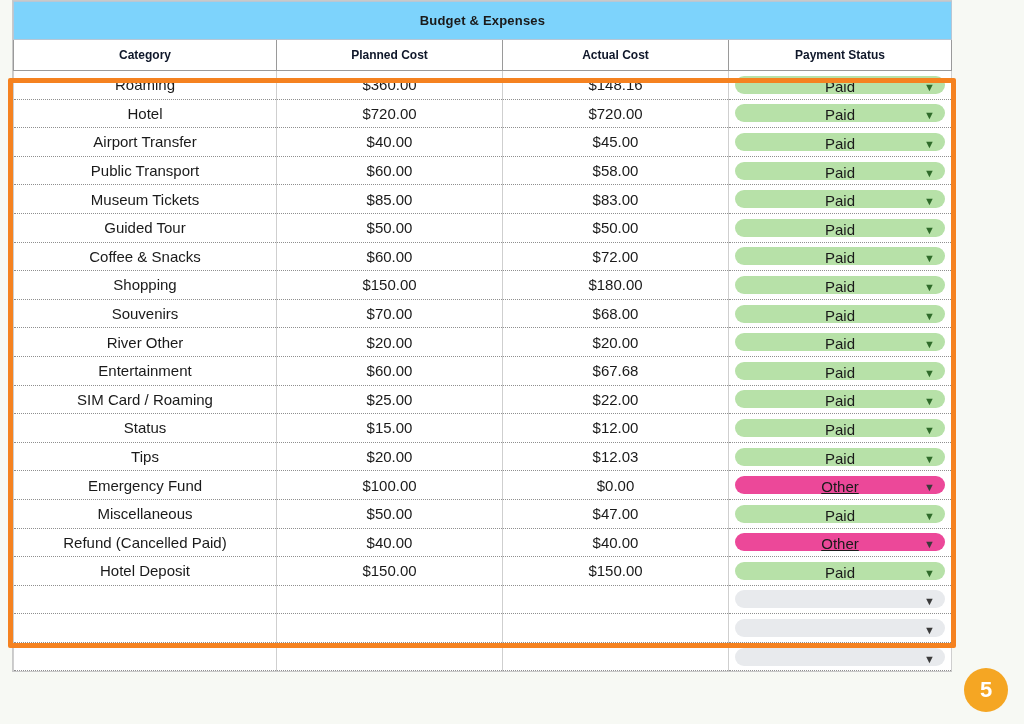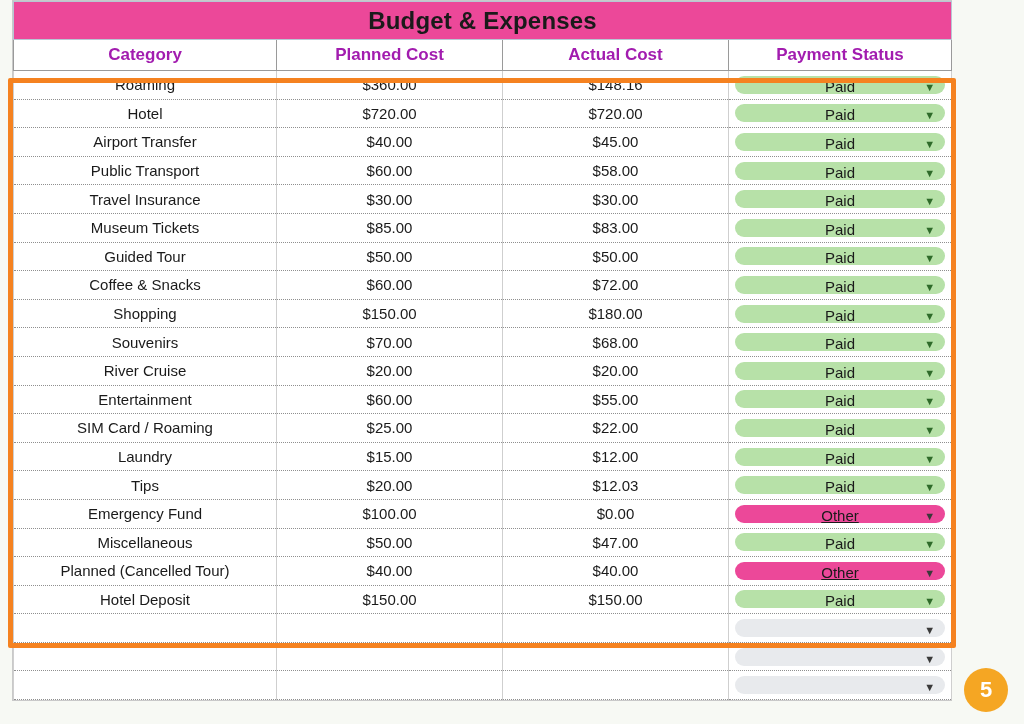"Budget & Expenses" .title-row td { background: #ec4899 -> #7dd3fc; font-size: 24px -> 13px }
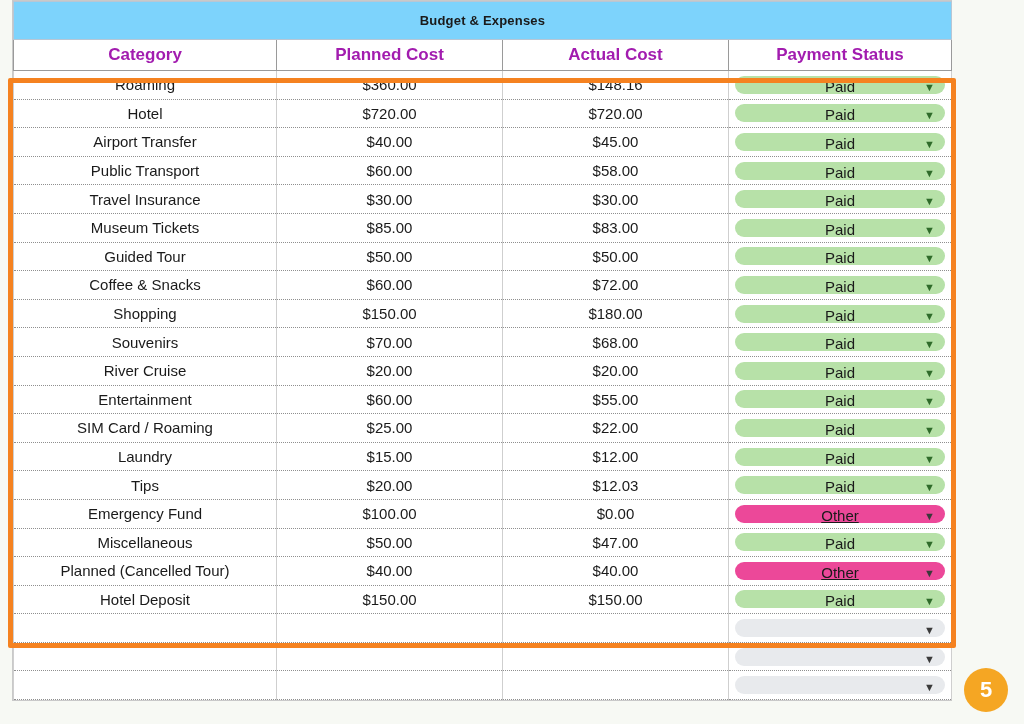"Category" .head-row td { color: #a21caf -> #0f172a; font-size: 17px -> 12px }
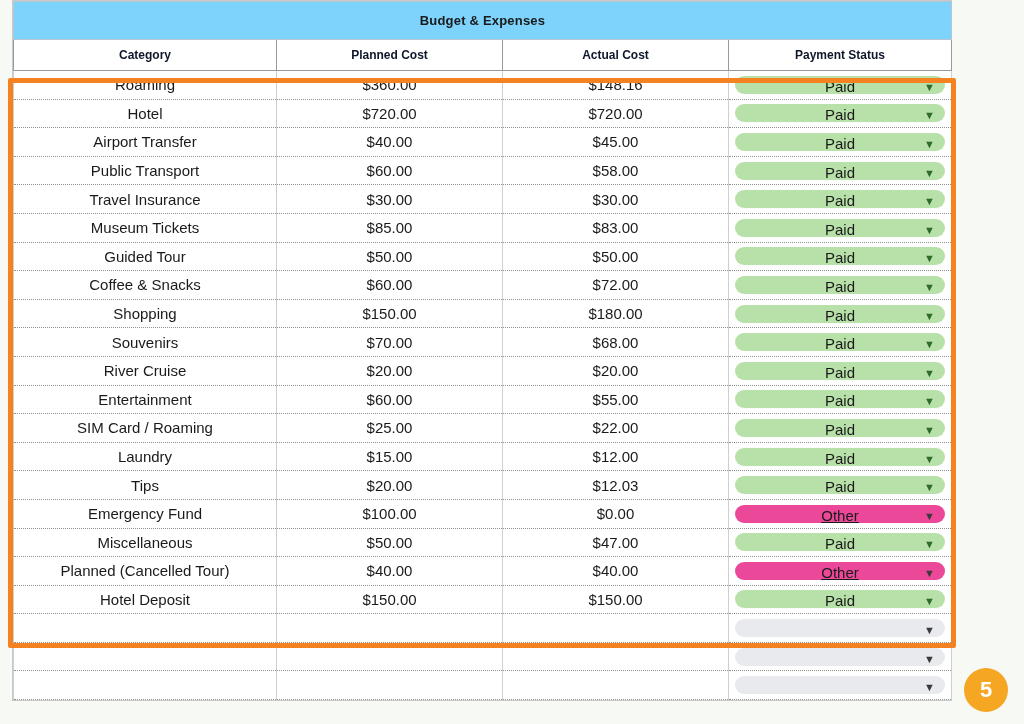"Travel Insurance" tr.data-row { html: <tr> <td>Travel Insurance</td> <td>$30.00</td> <td>$30.00</td> <td> <span><span>Paid</span><span>▼</span></span> </td> </tr> -> none }
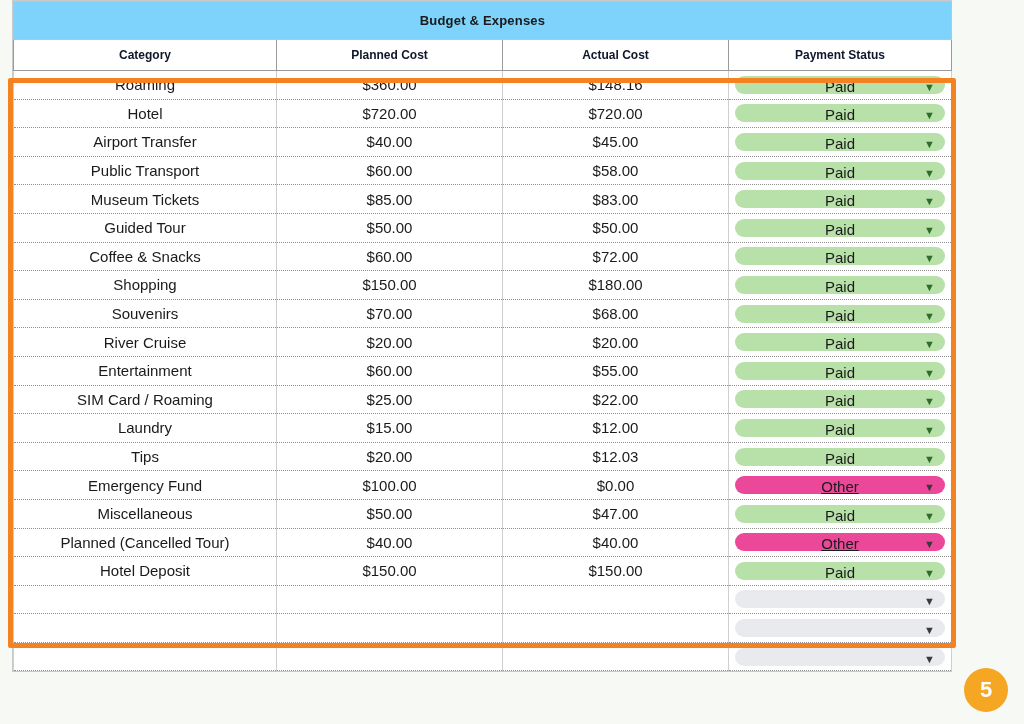"River Cruise" td.cat { text: Cruise -> Other }
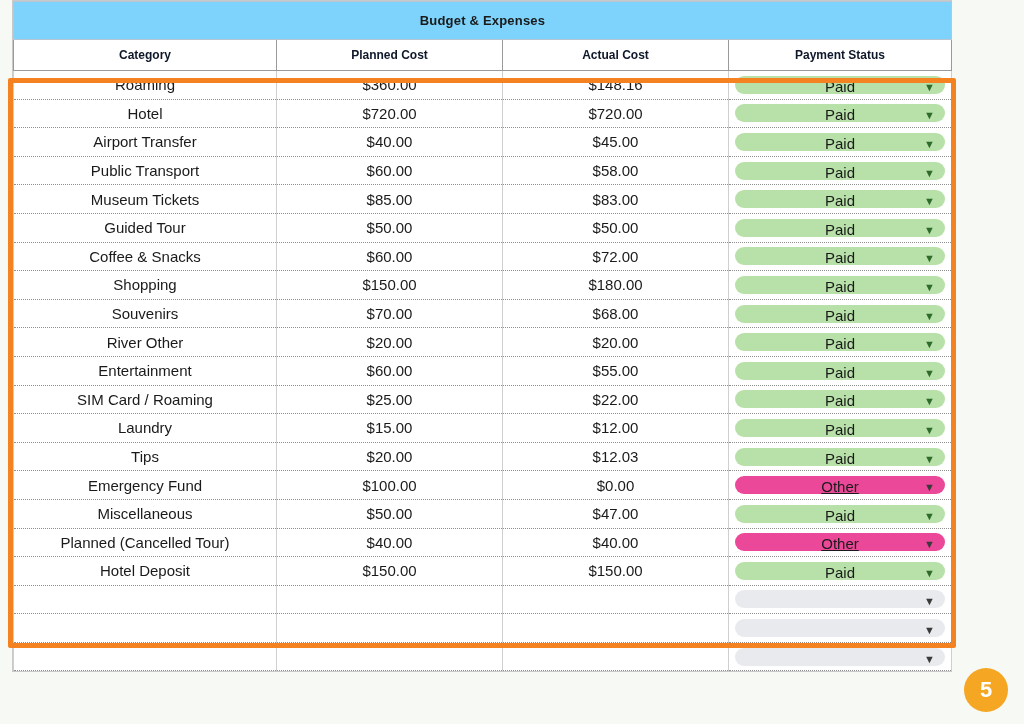"$55.00" td { text: $55.00 -> $67.68 }
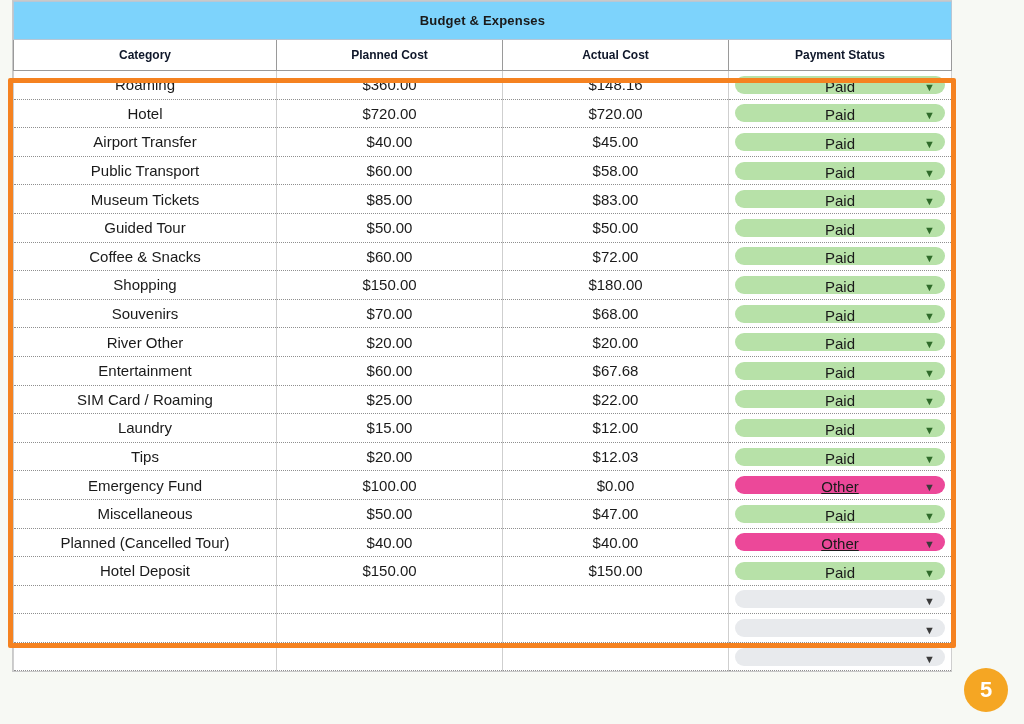"Laundry" td.cat { text: Laundry -> Status }
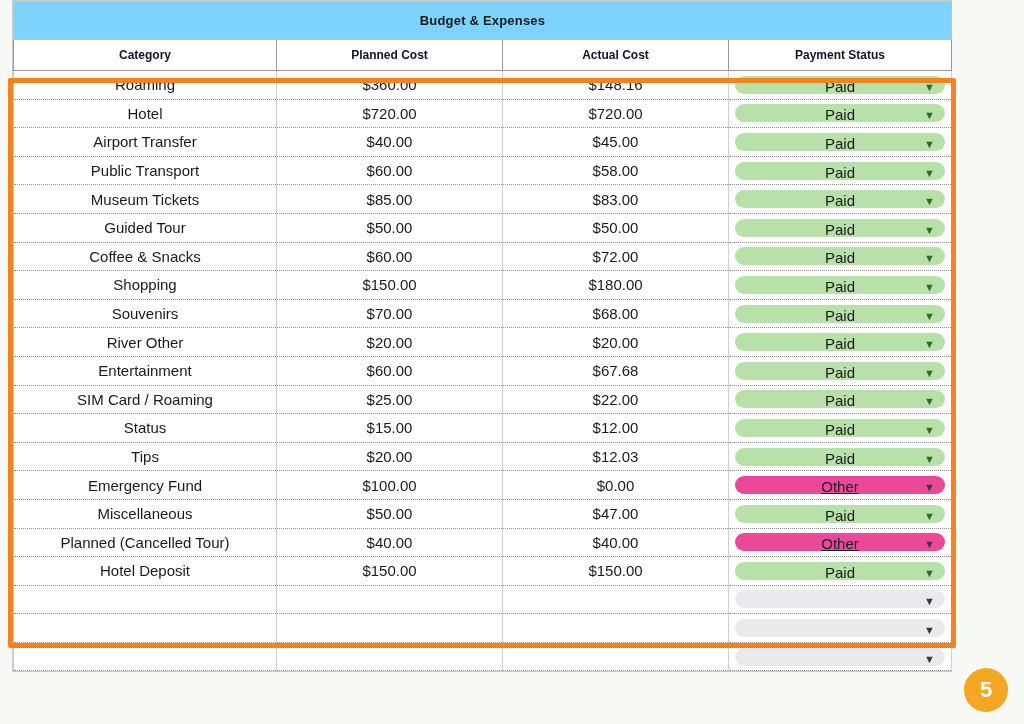"Planned (Cancelled Tour)" td.cat { text: Planned (Cancelled Tour -> Refund (Cancelled Paid }
